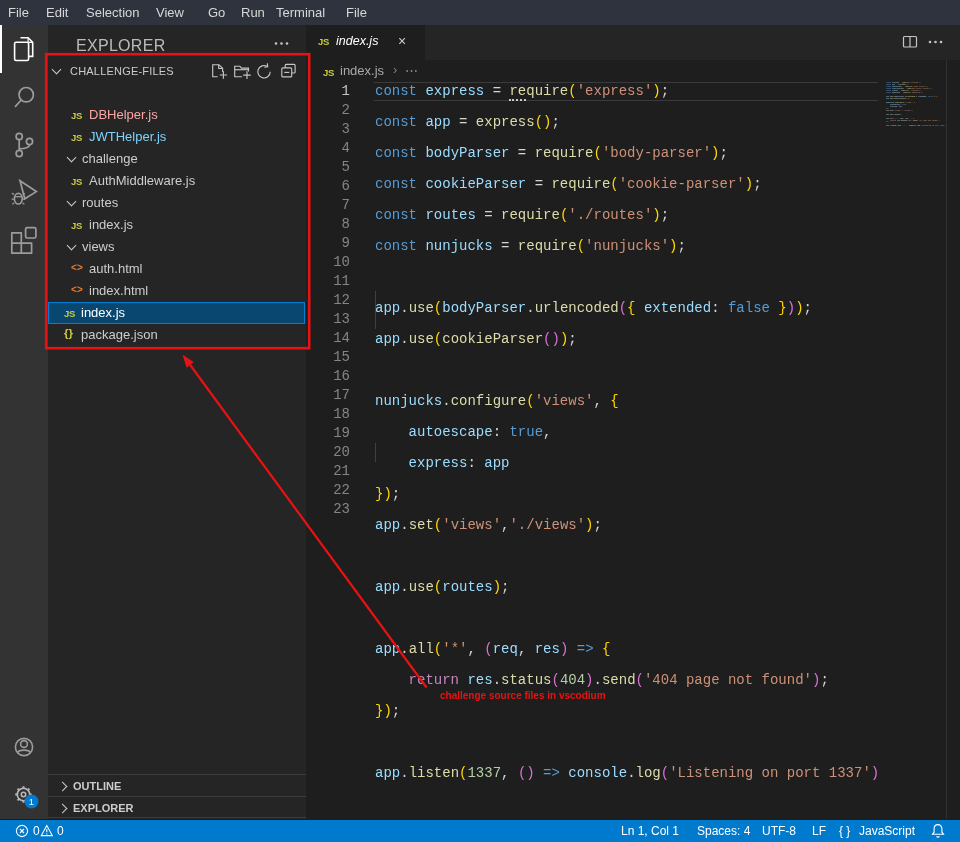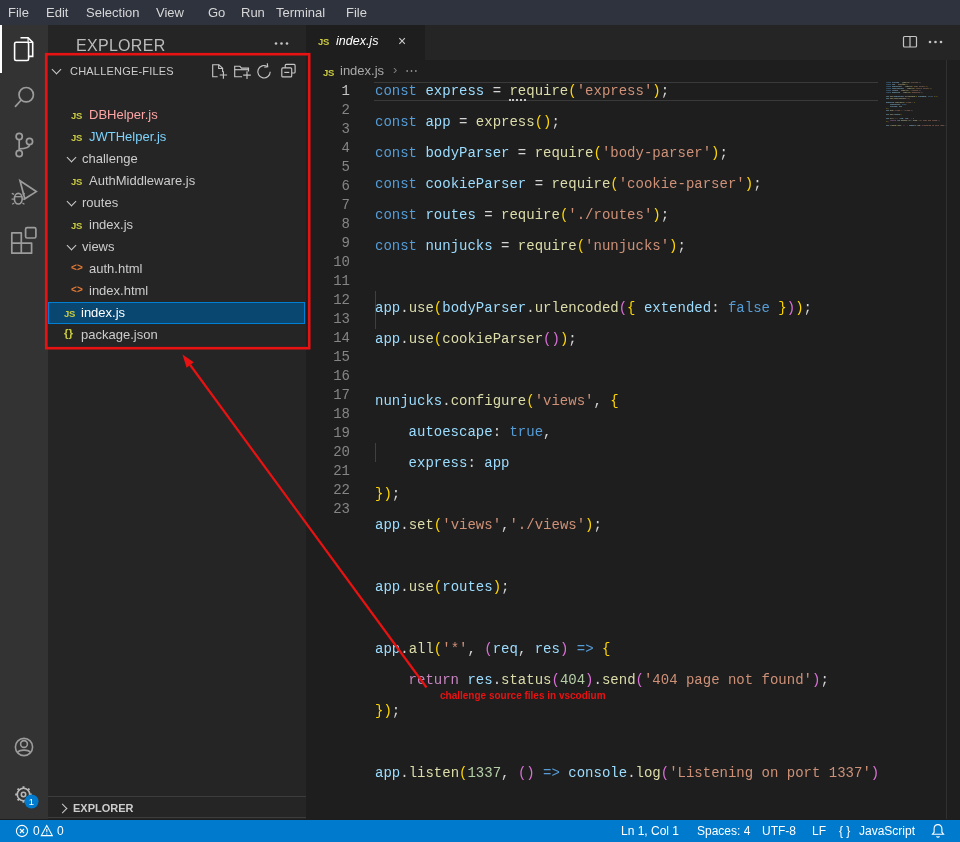"OUTLINE" div.shead { html: none -> <div> <div></div> <span>OUTLINE</span> </div> }
